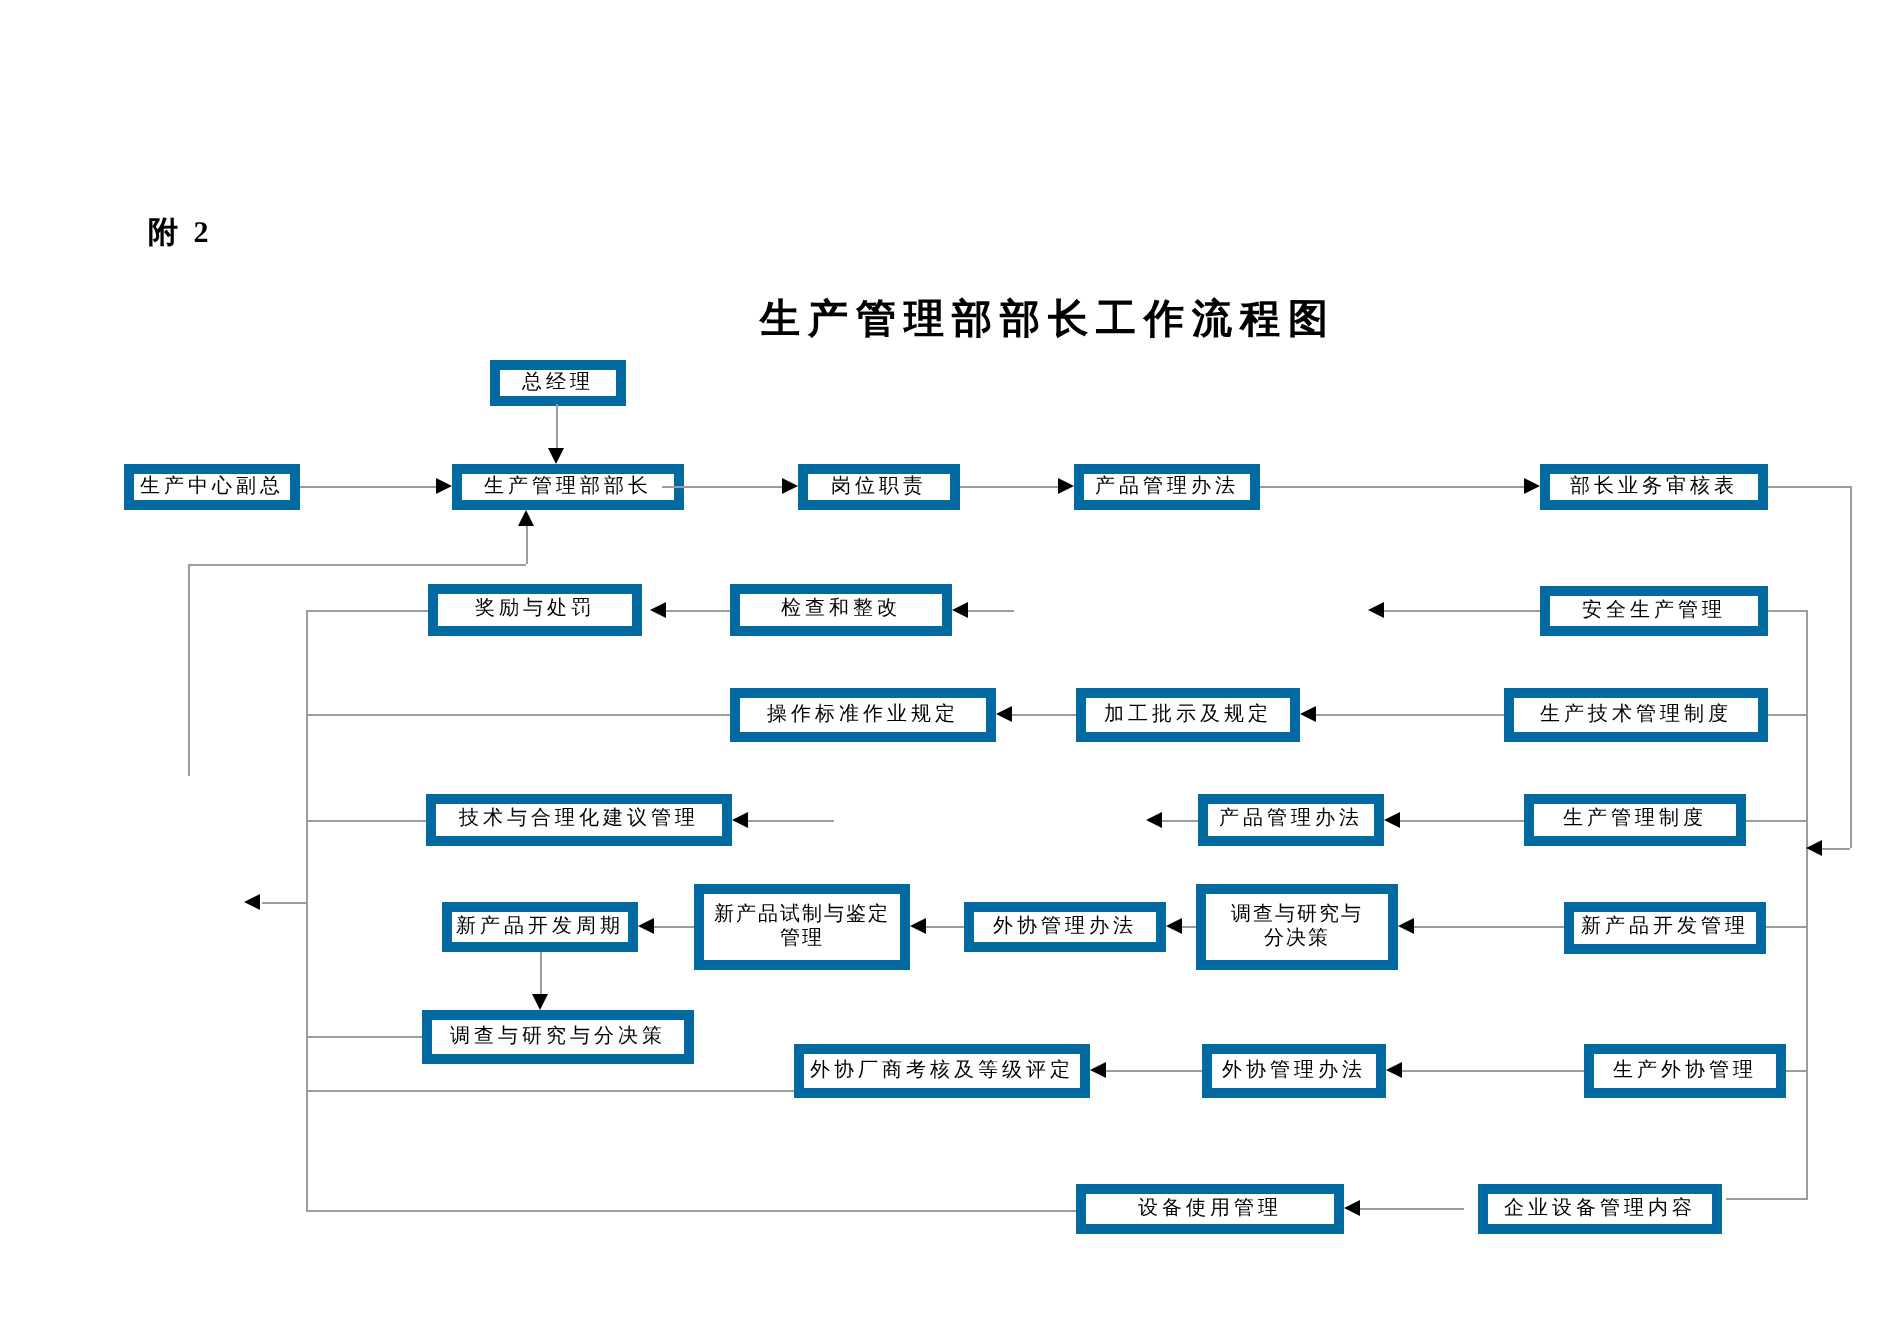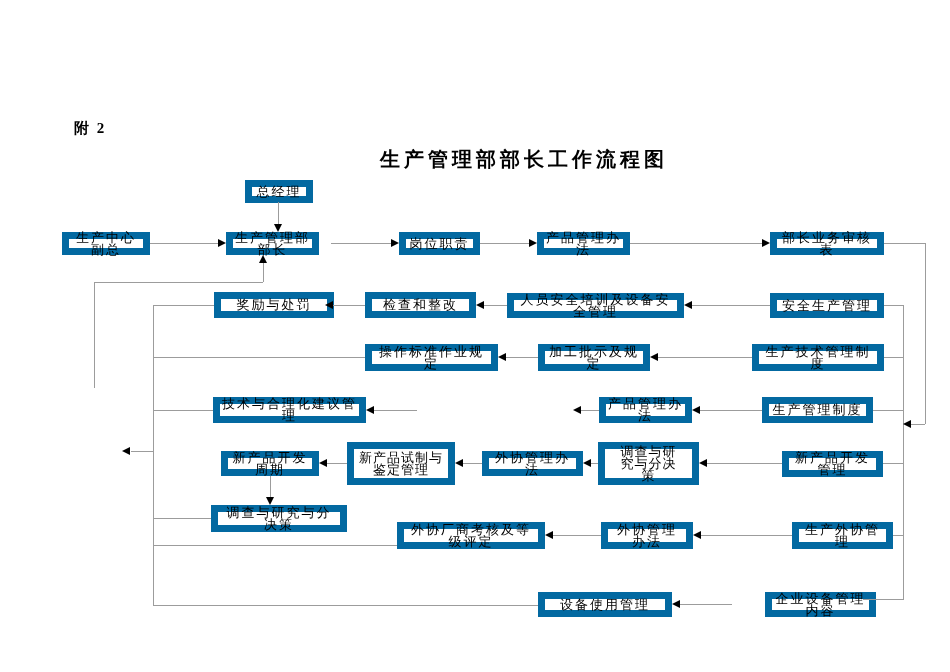"附 2" #attach { margin-top: 12px -> none }
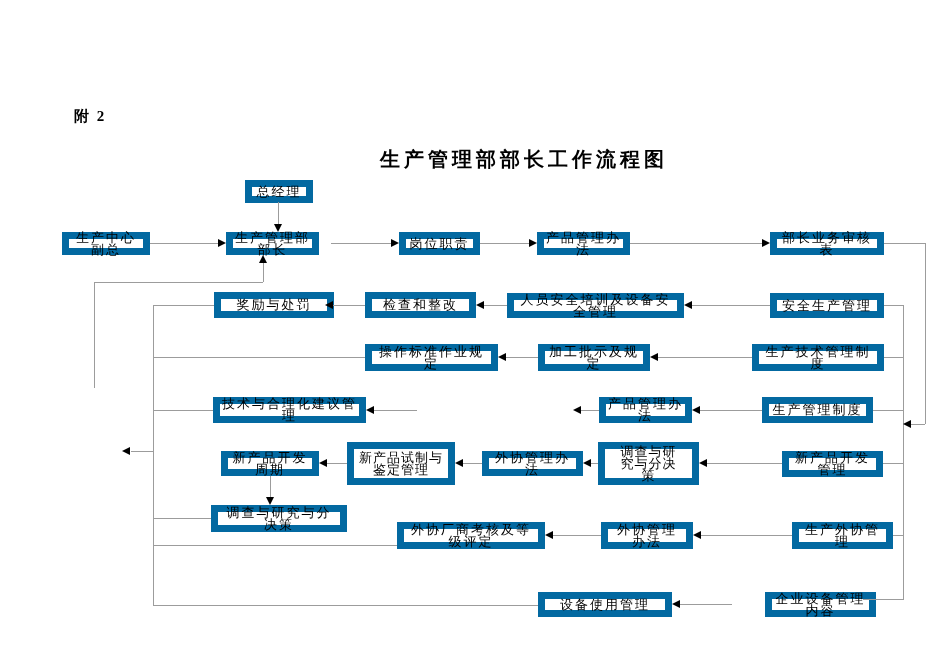"总经理" .box { border: 7px solid #0369a1 -> 5px solid #0369a1; font-size: 13px -> 10px }
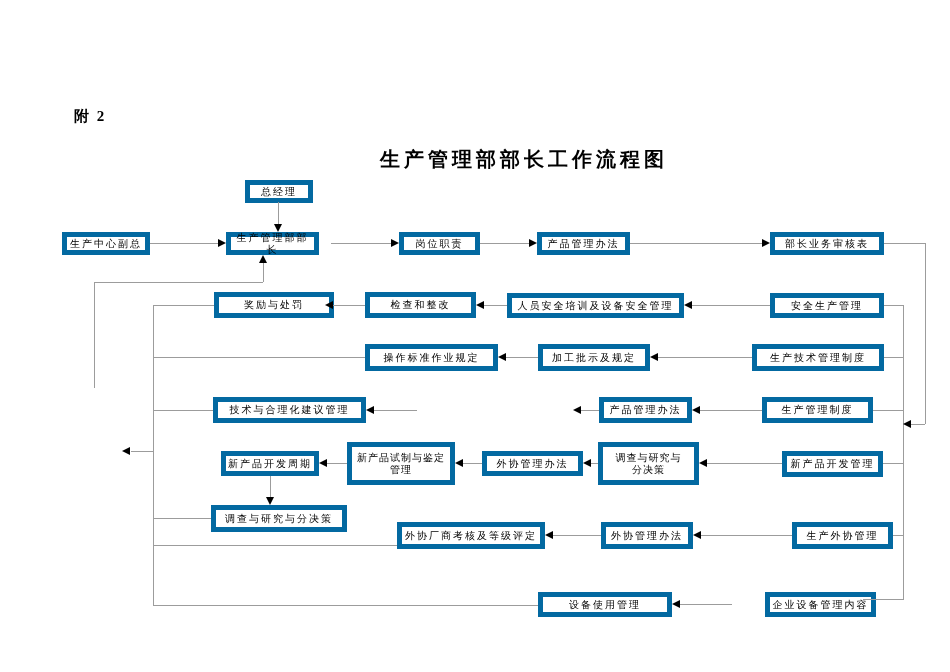"生产管理部部长" div.box { width: 93px -> 116px }
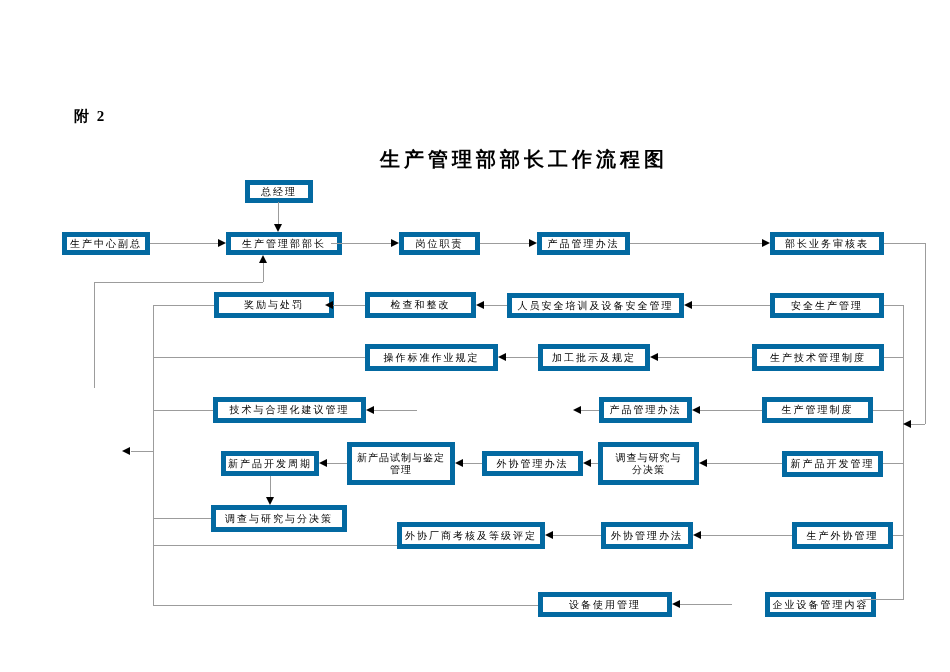"奖励与处罚" div.box { width: 120px -> 107px }
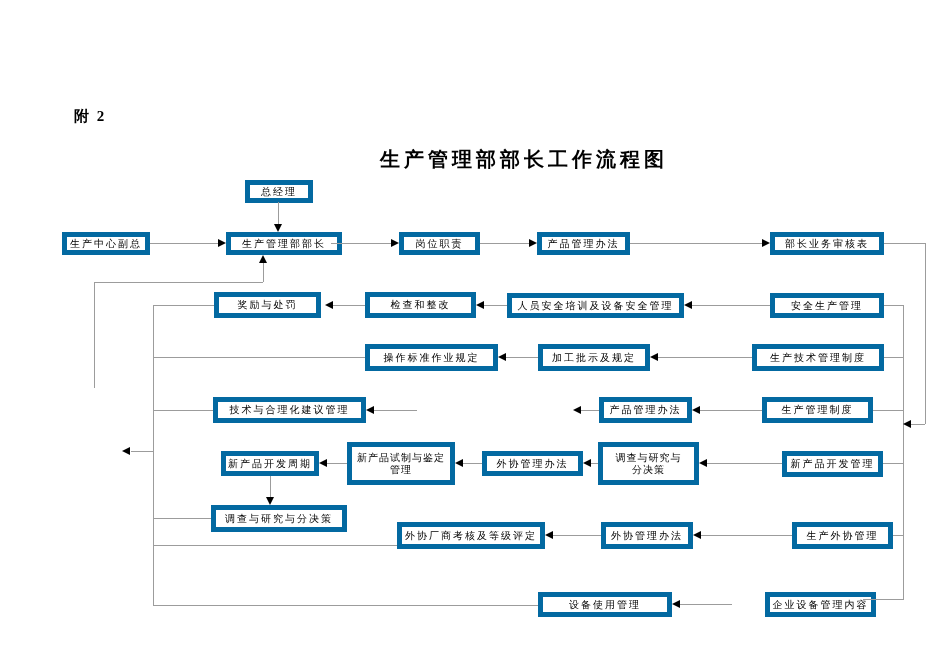"人员安全培训及设备安全管理" div.box { html: <div>人员安全培训及设备安全管理</div> -> none }
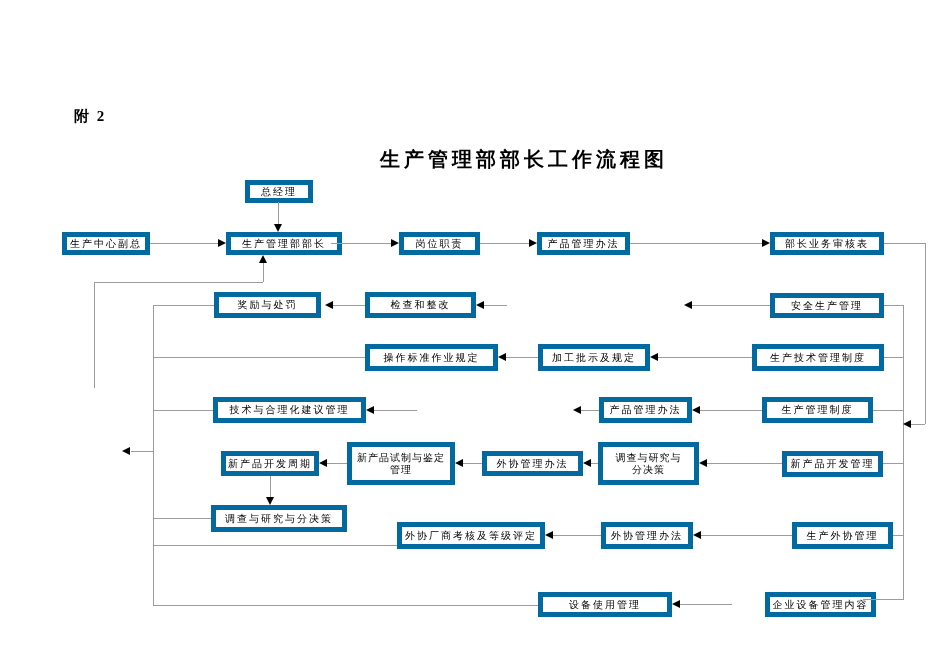"企业设备管理内容" div.box { left: 765px -> 739px; width: 111px -> 122px }
